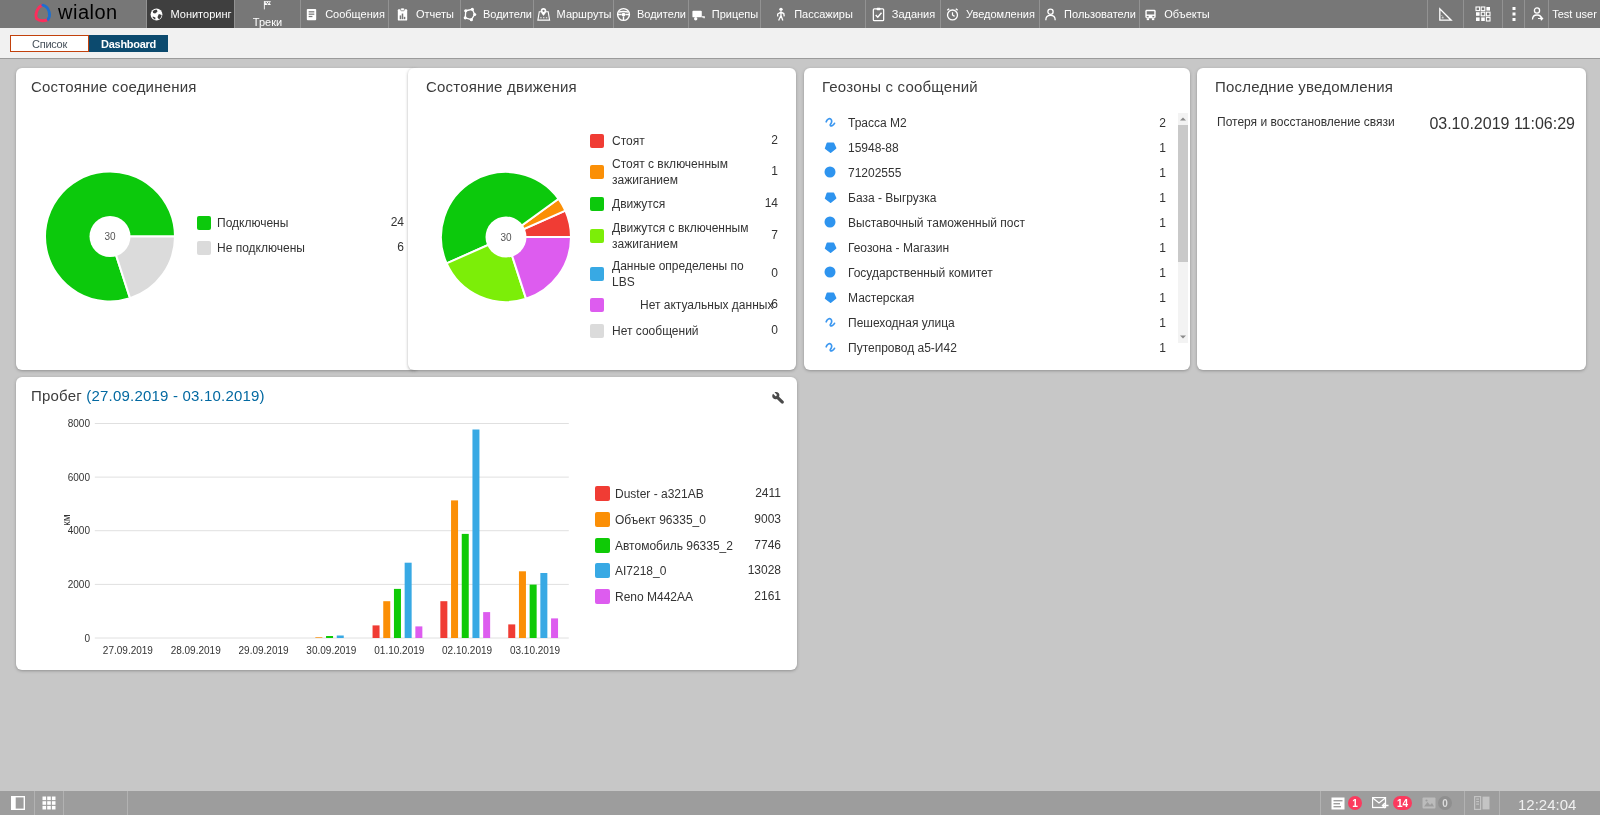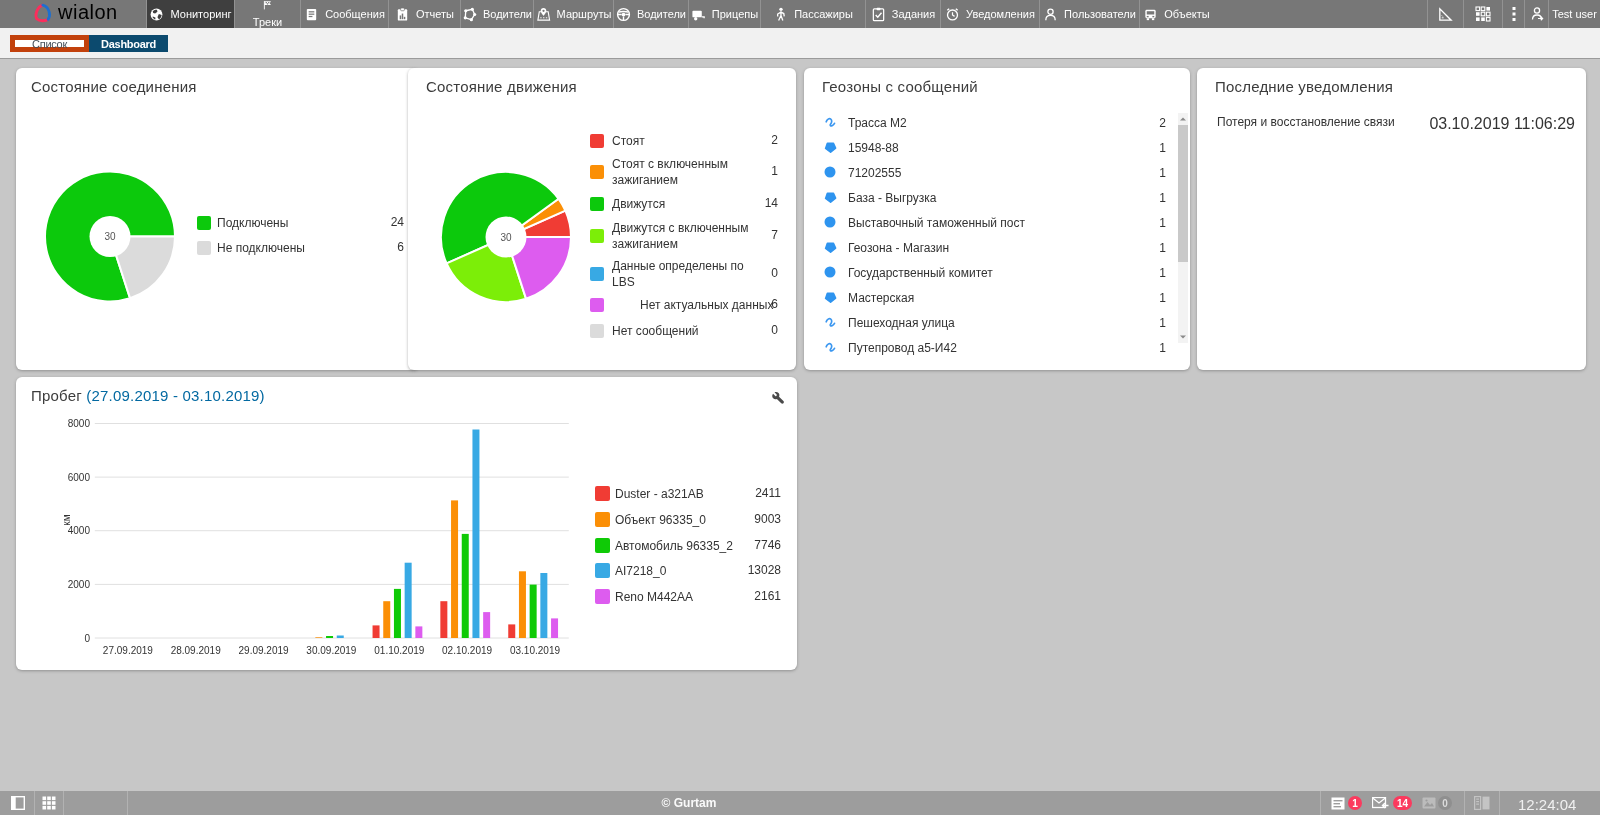"Список" div.tab { border: 5px solid #c2410c -> 1px solid #c2410c }
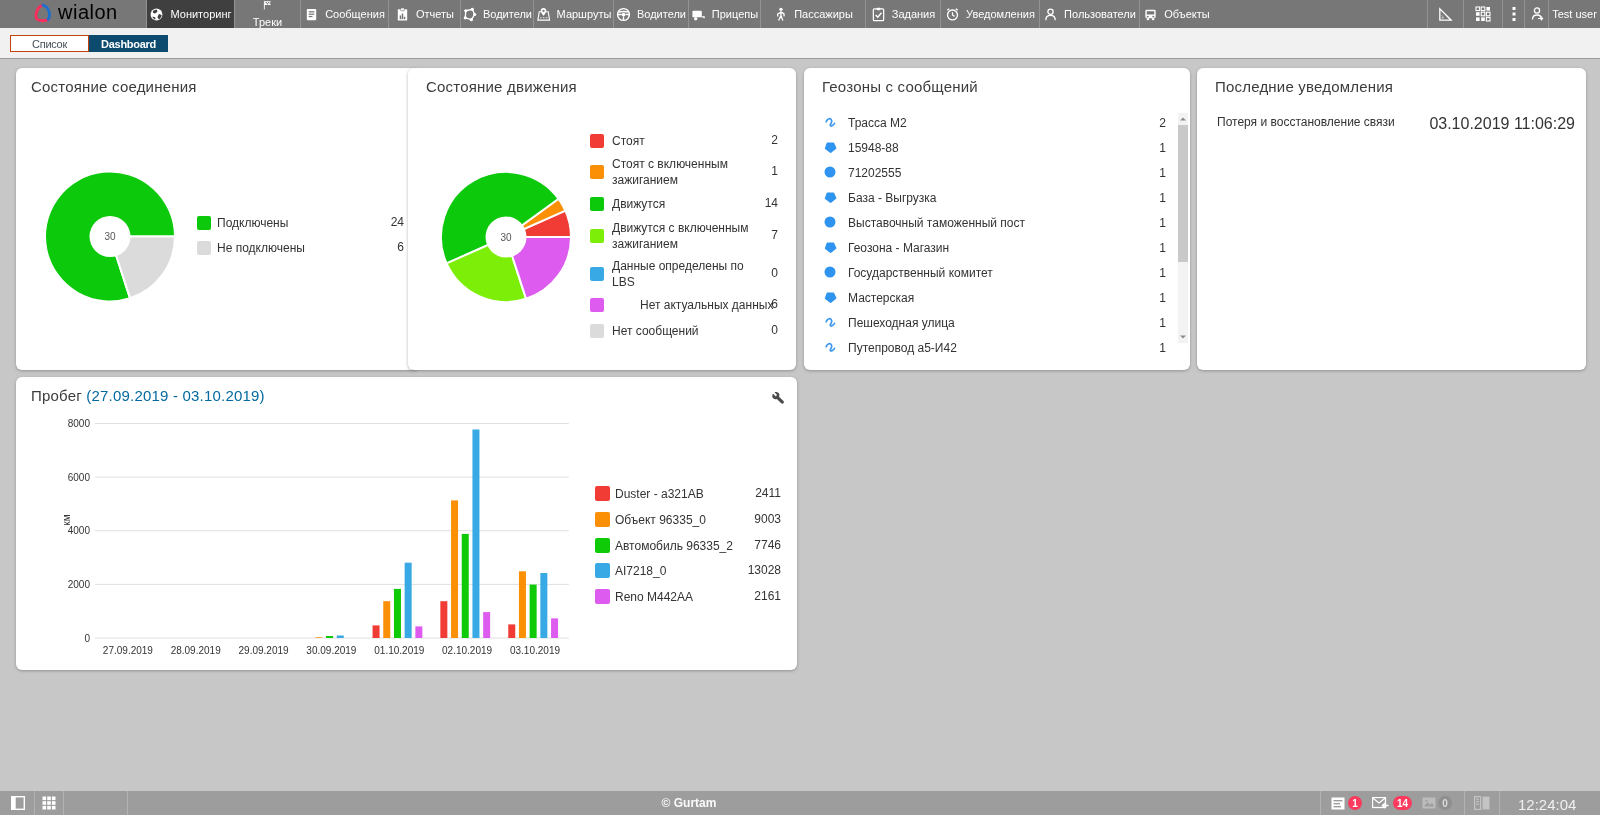"© Gurtam" div.abs { html: <div>© Gurtam</div> -> none }
